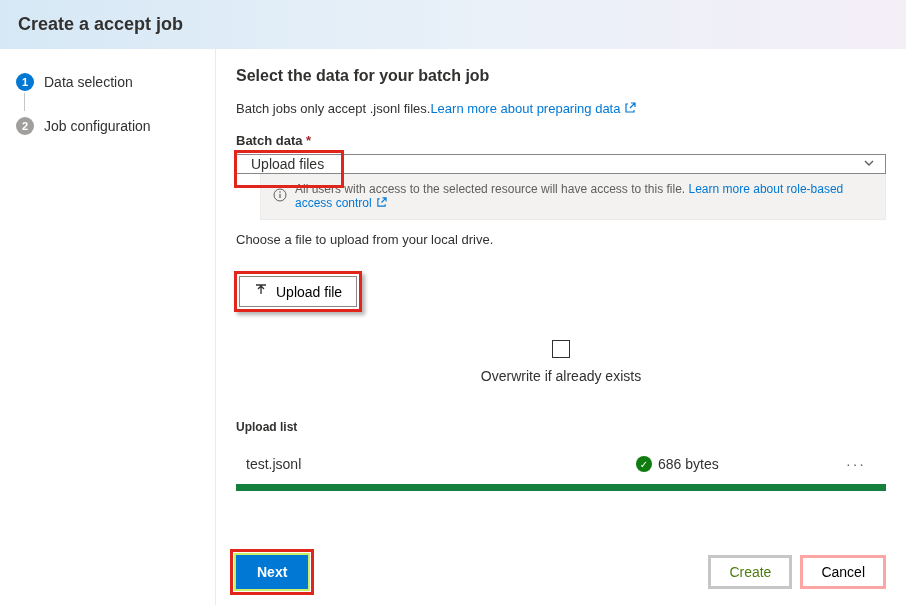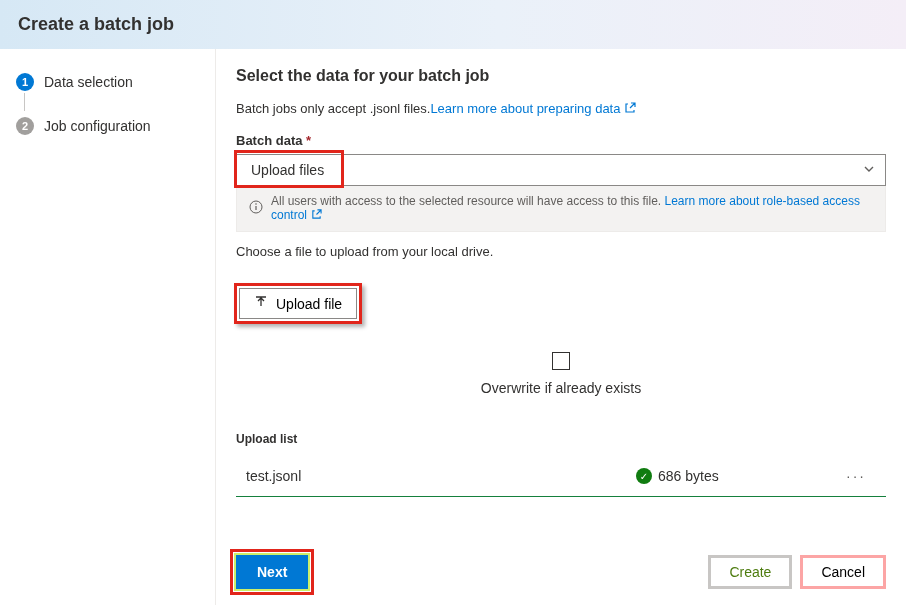"Create a batch job" h1 { text: batch -> accept }
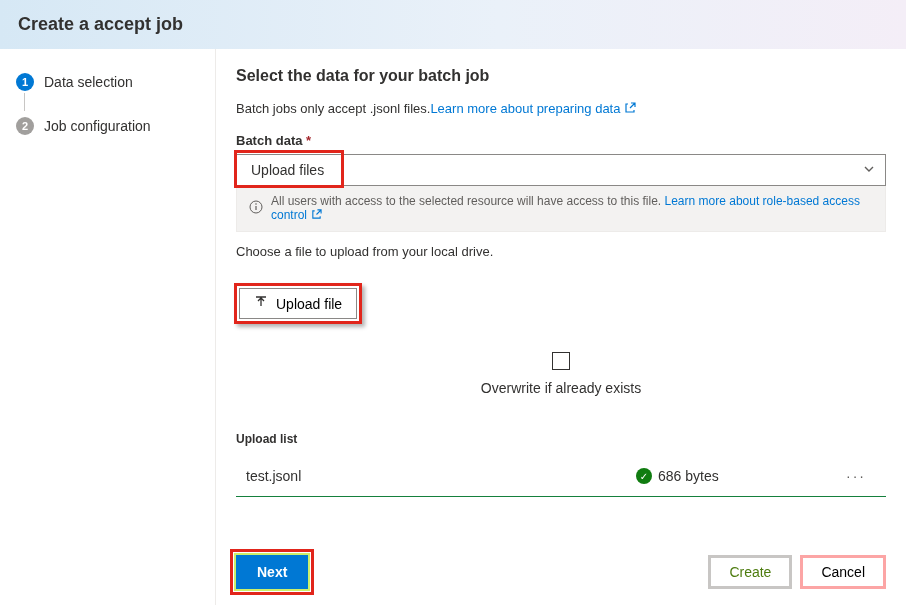"Upload files" .select-box { height: 32px -> 20px }
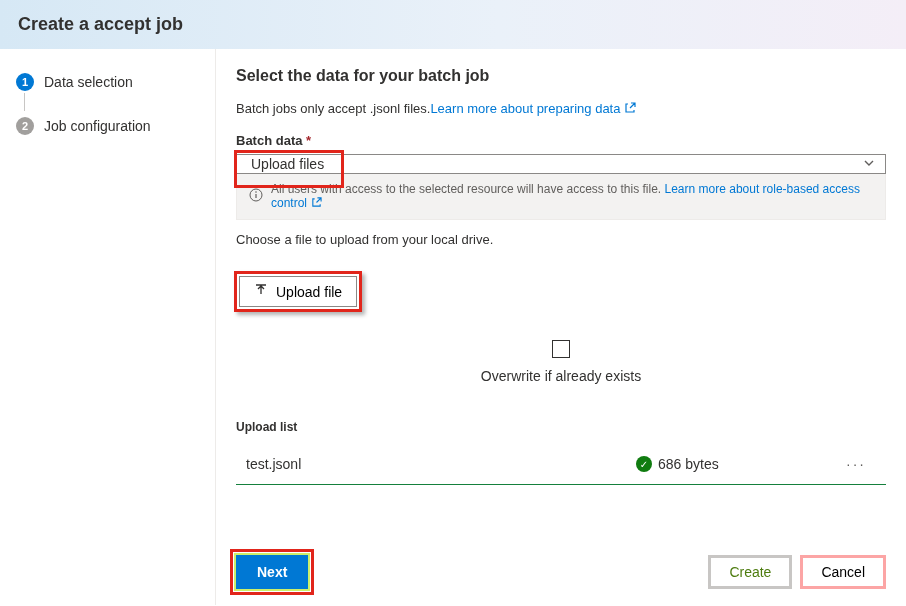"All users with access to" .info-bar { margin-left: none -> 24px }
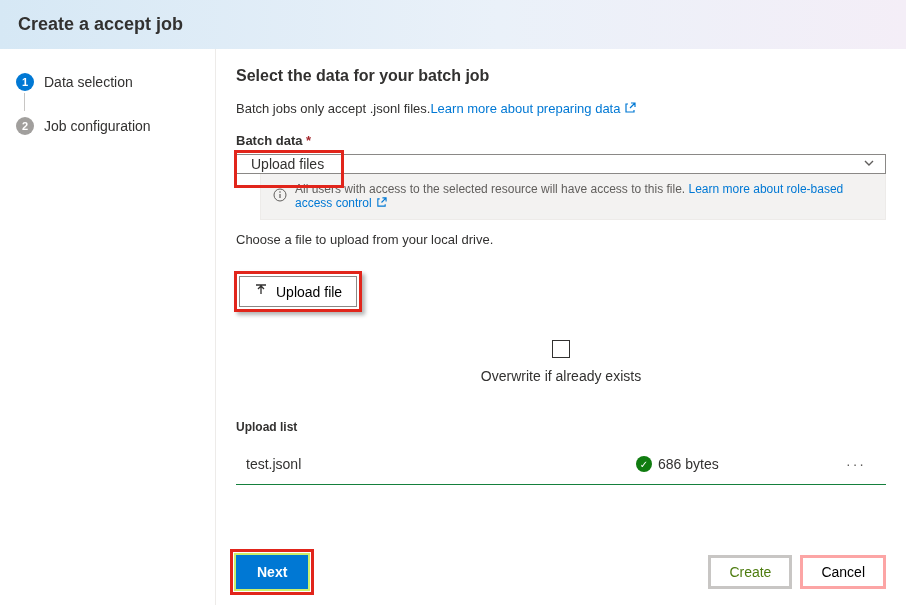"test.jsonl" .upload-row { border-bottom: 1px solid #15803d -> 7px solid #15803d }
